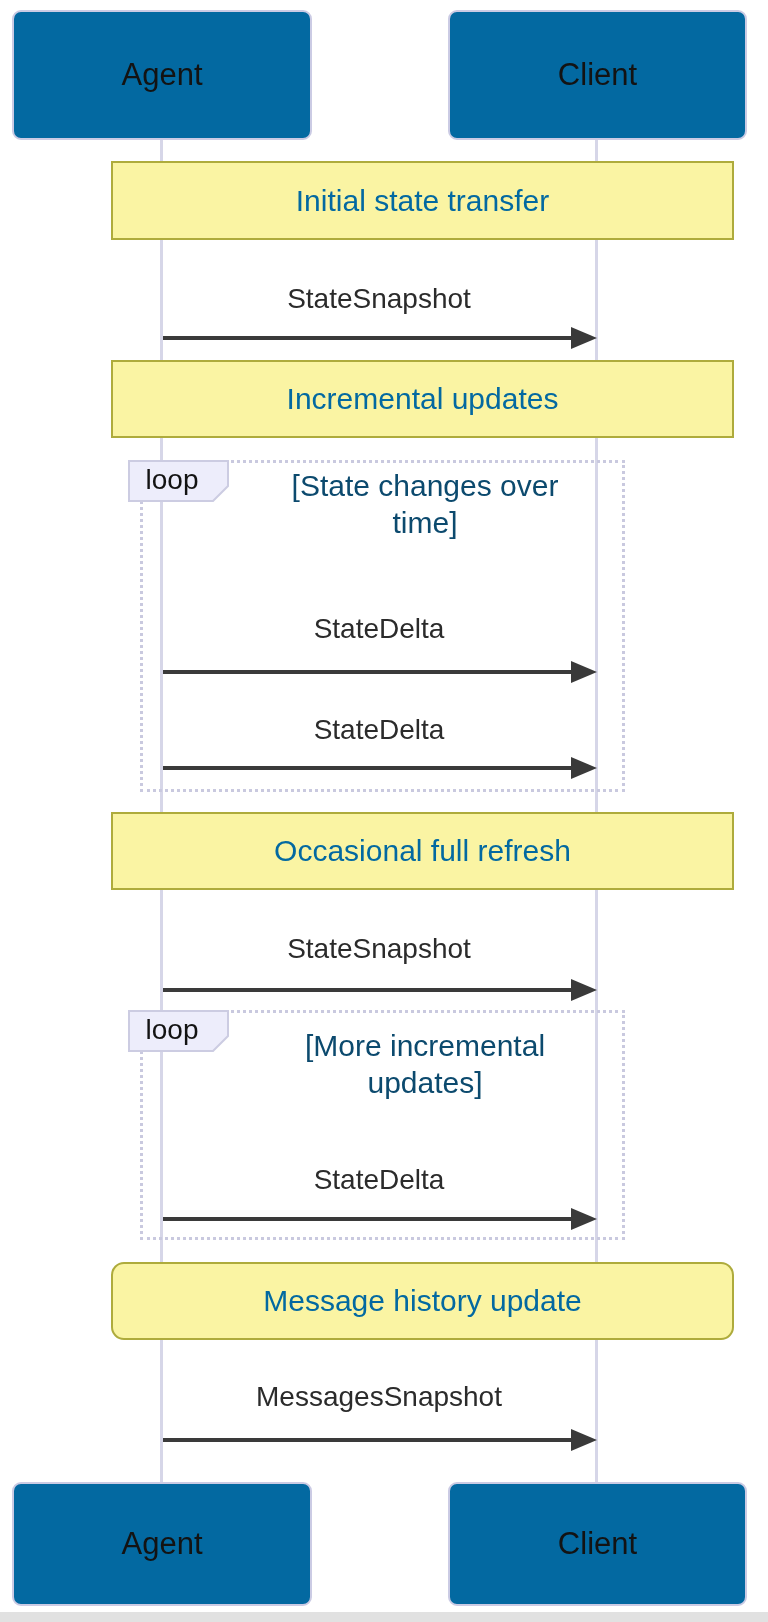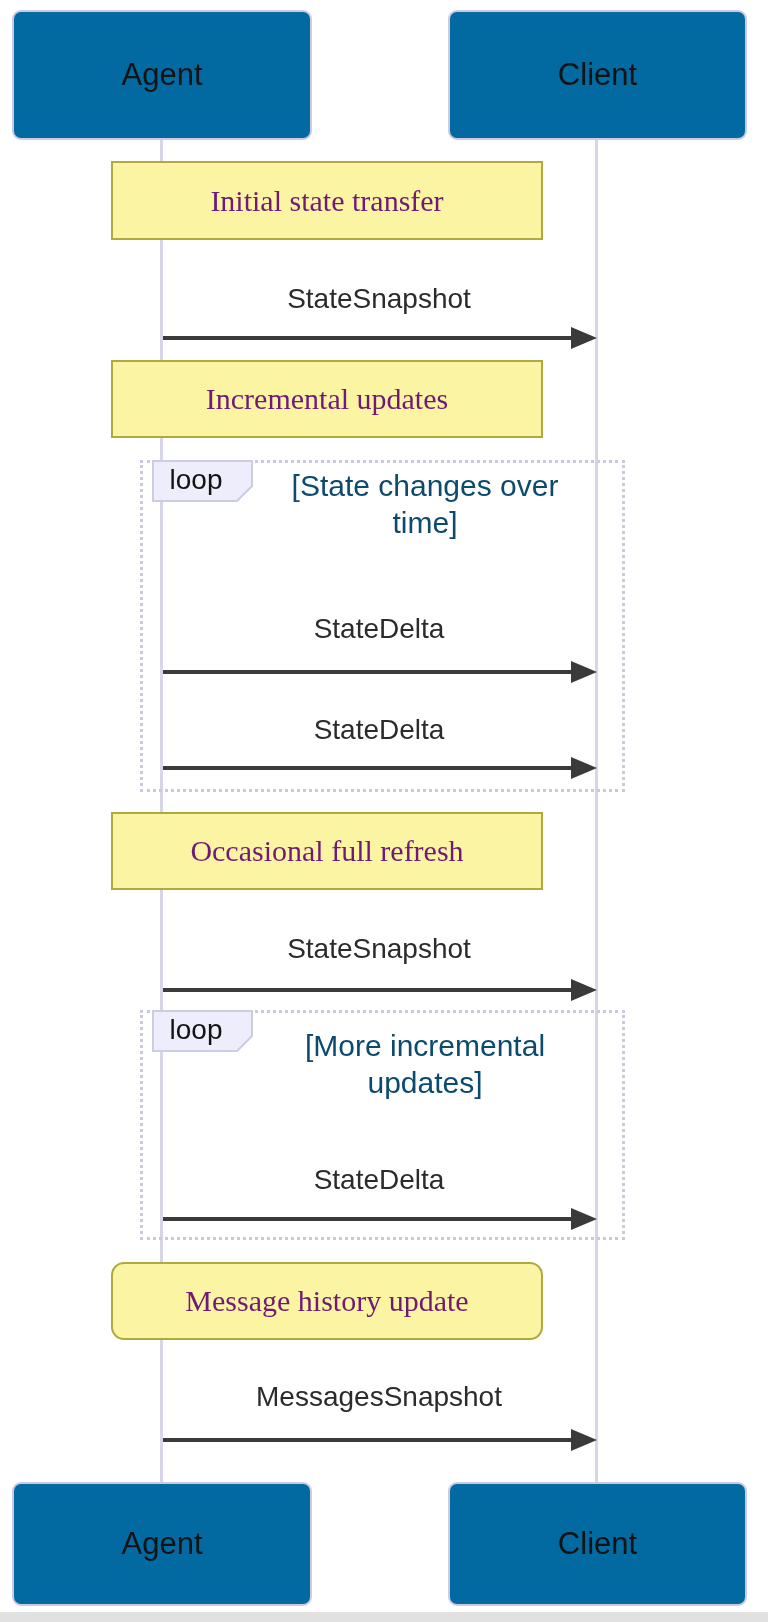"Initial state transfer" .note { color: #701a75 -> #0369a1; font-family: Liberation Serif, serif -> none; width: 432px -> 623px }
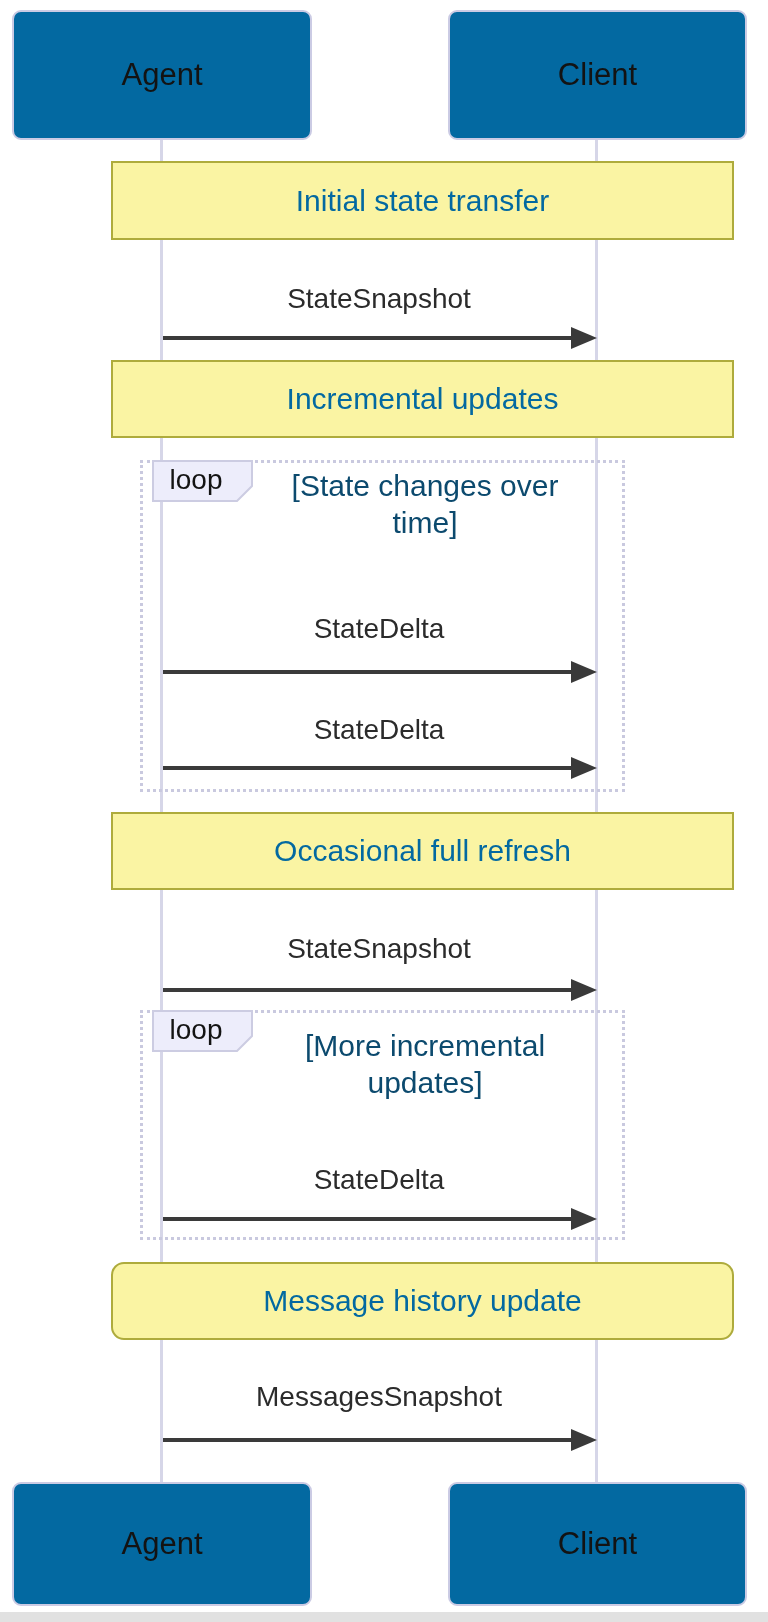"loop" .loop-tag { left: 152px -> 128px }
